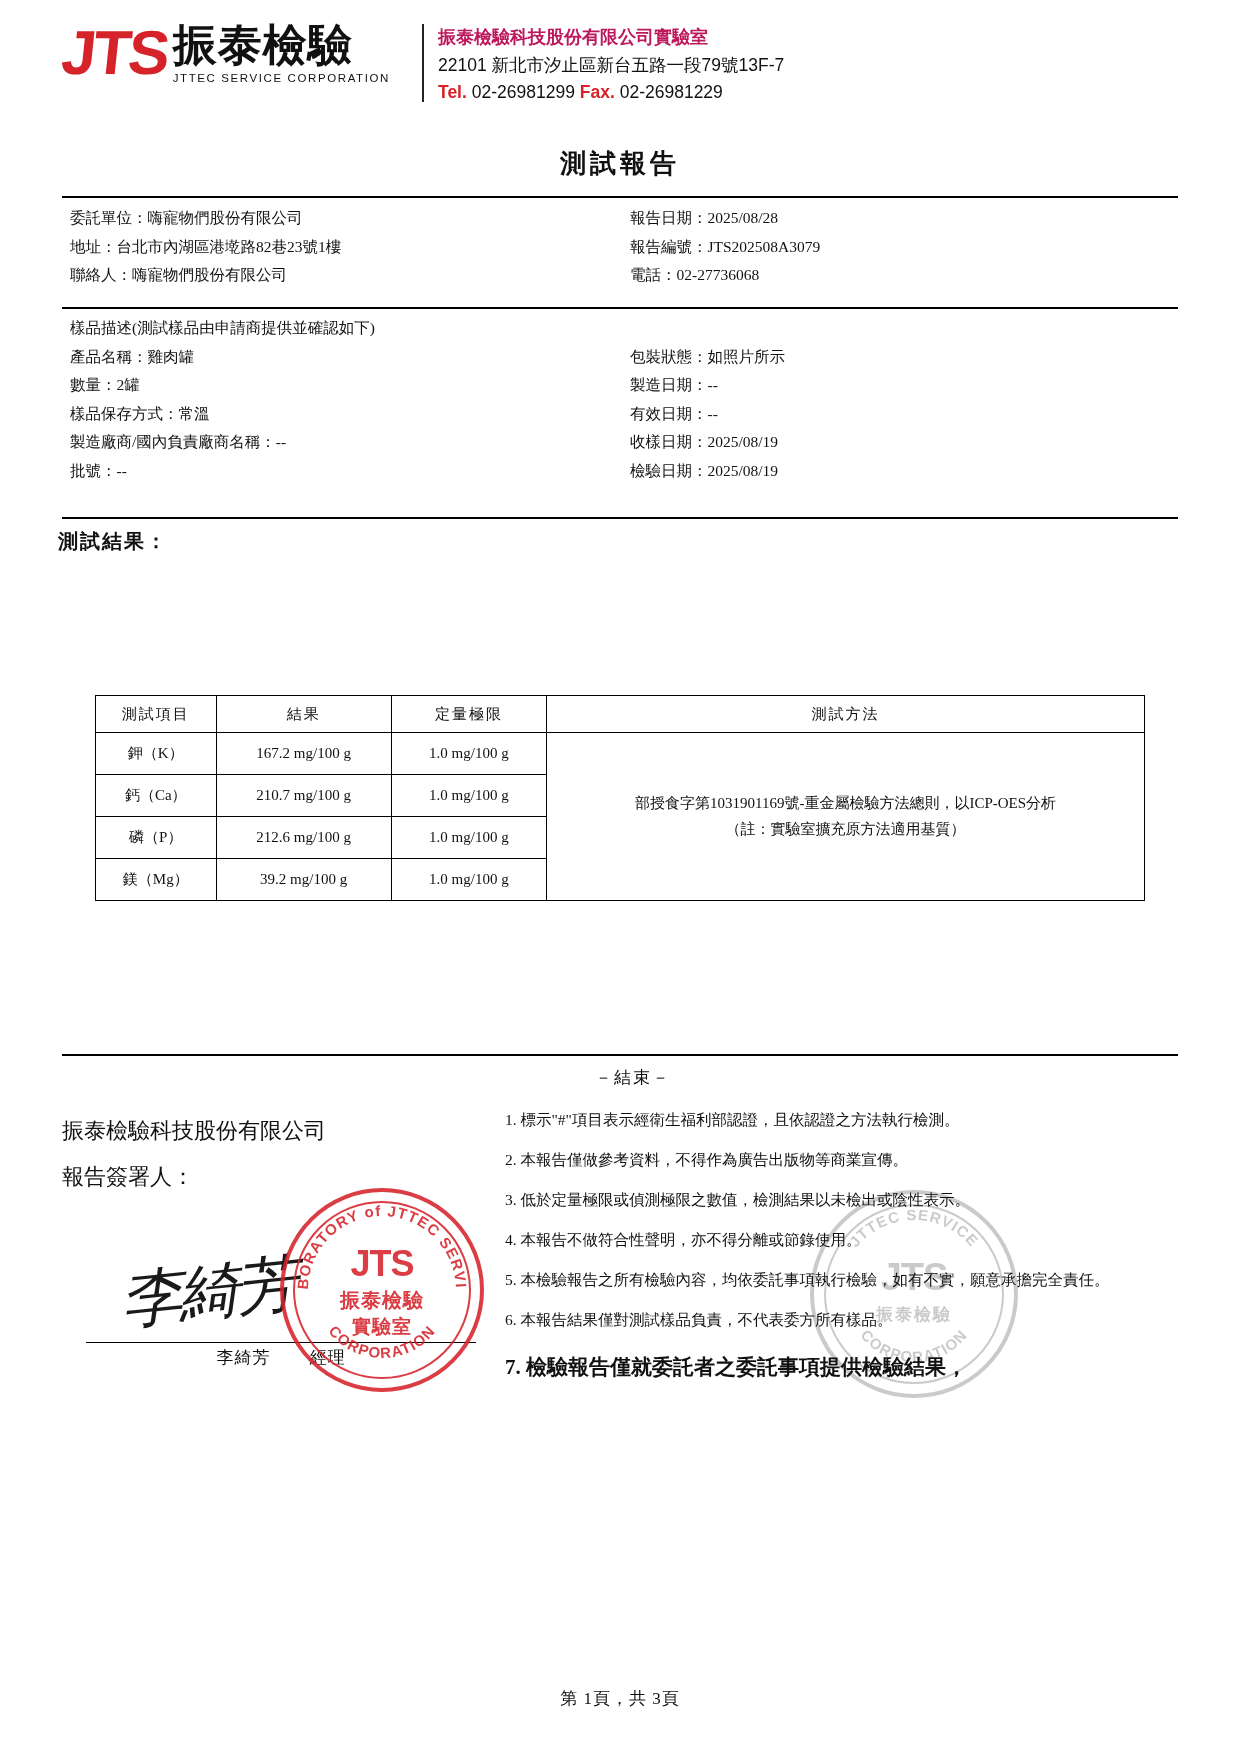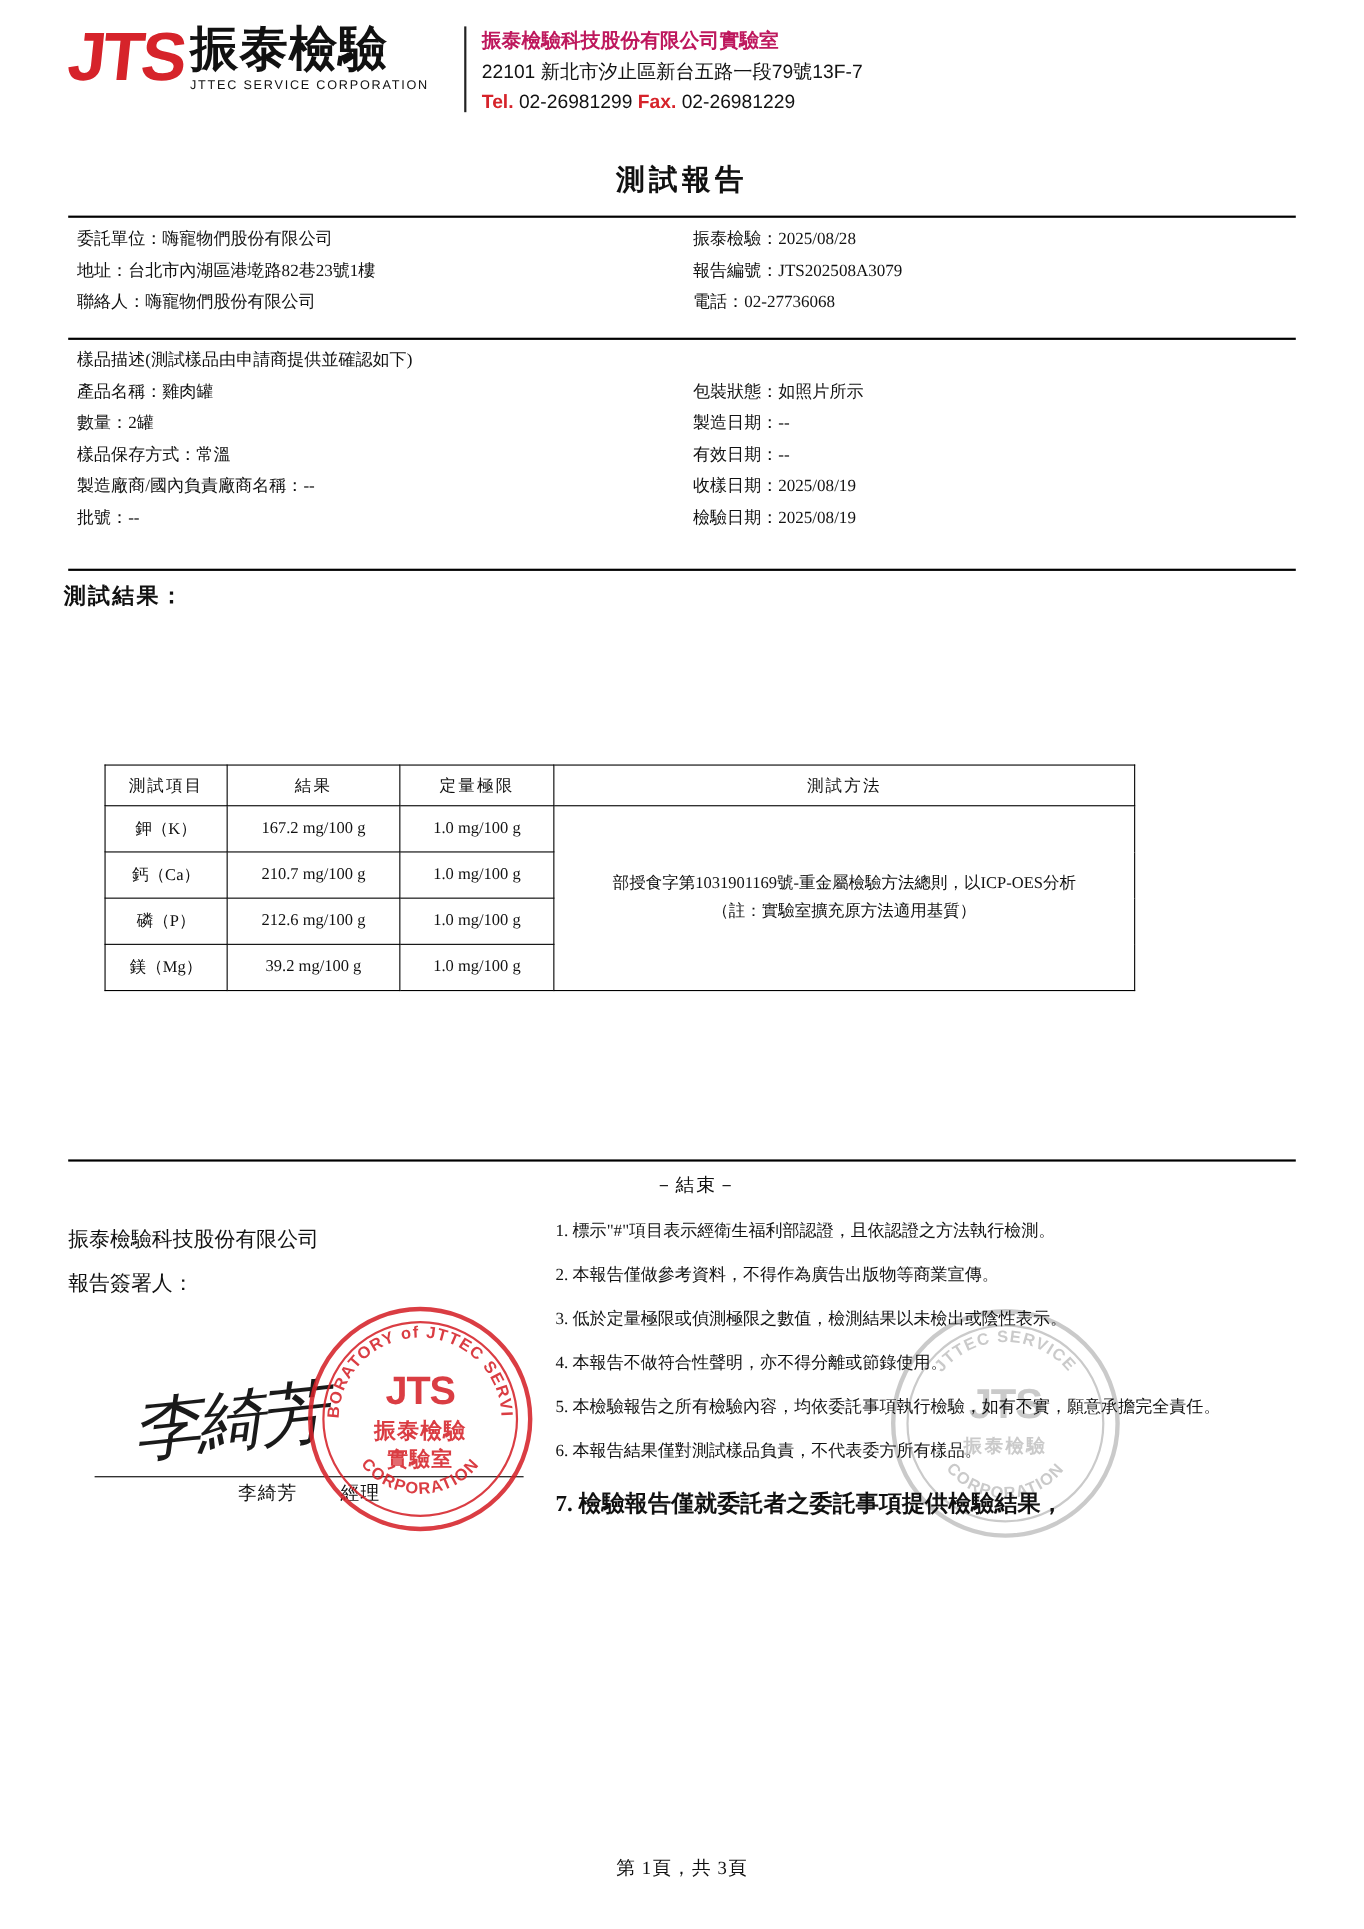"振泰檢驗：" span { text: 振泰檢驗 -> 報告日期 }
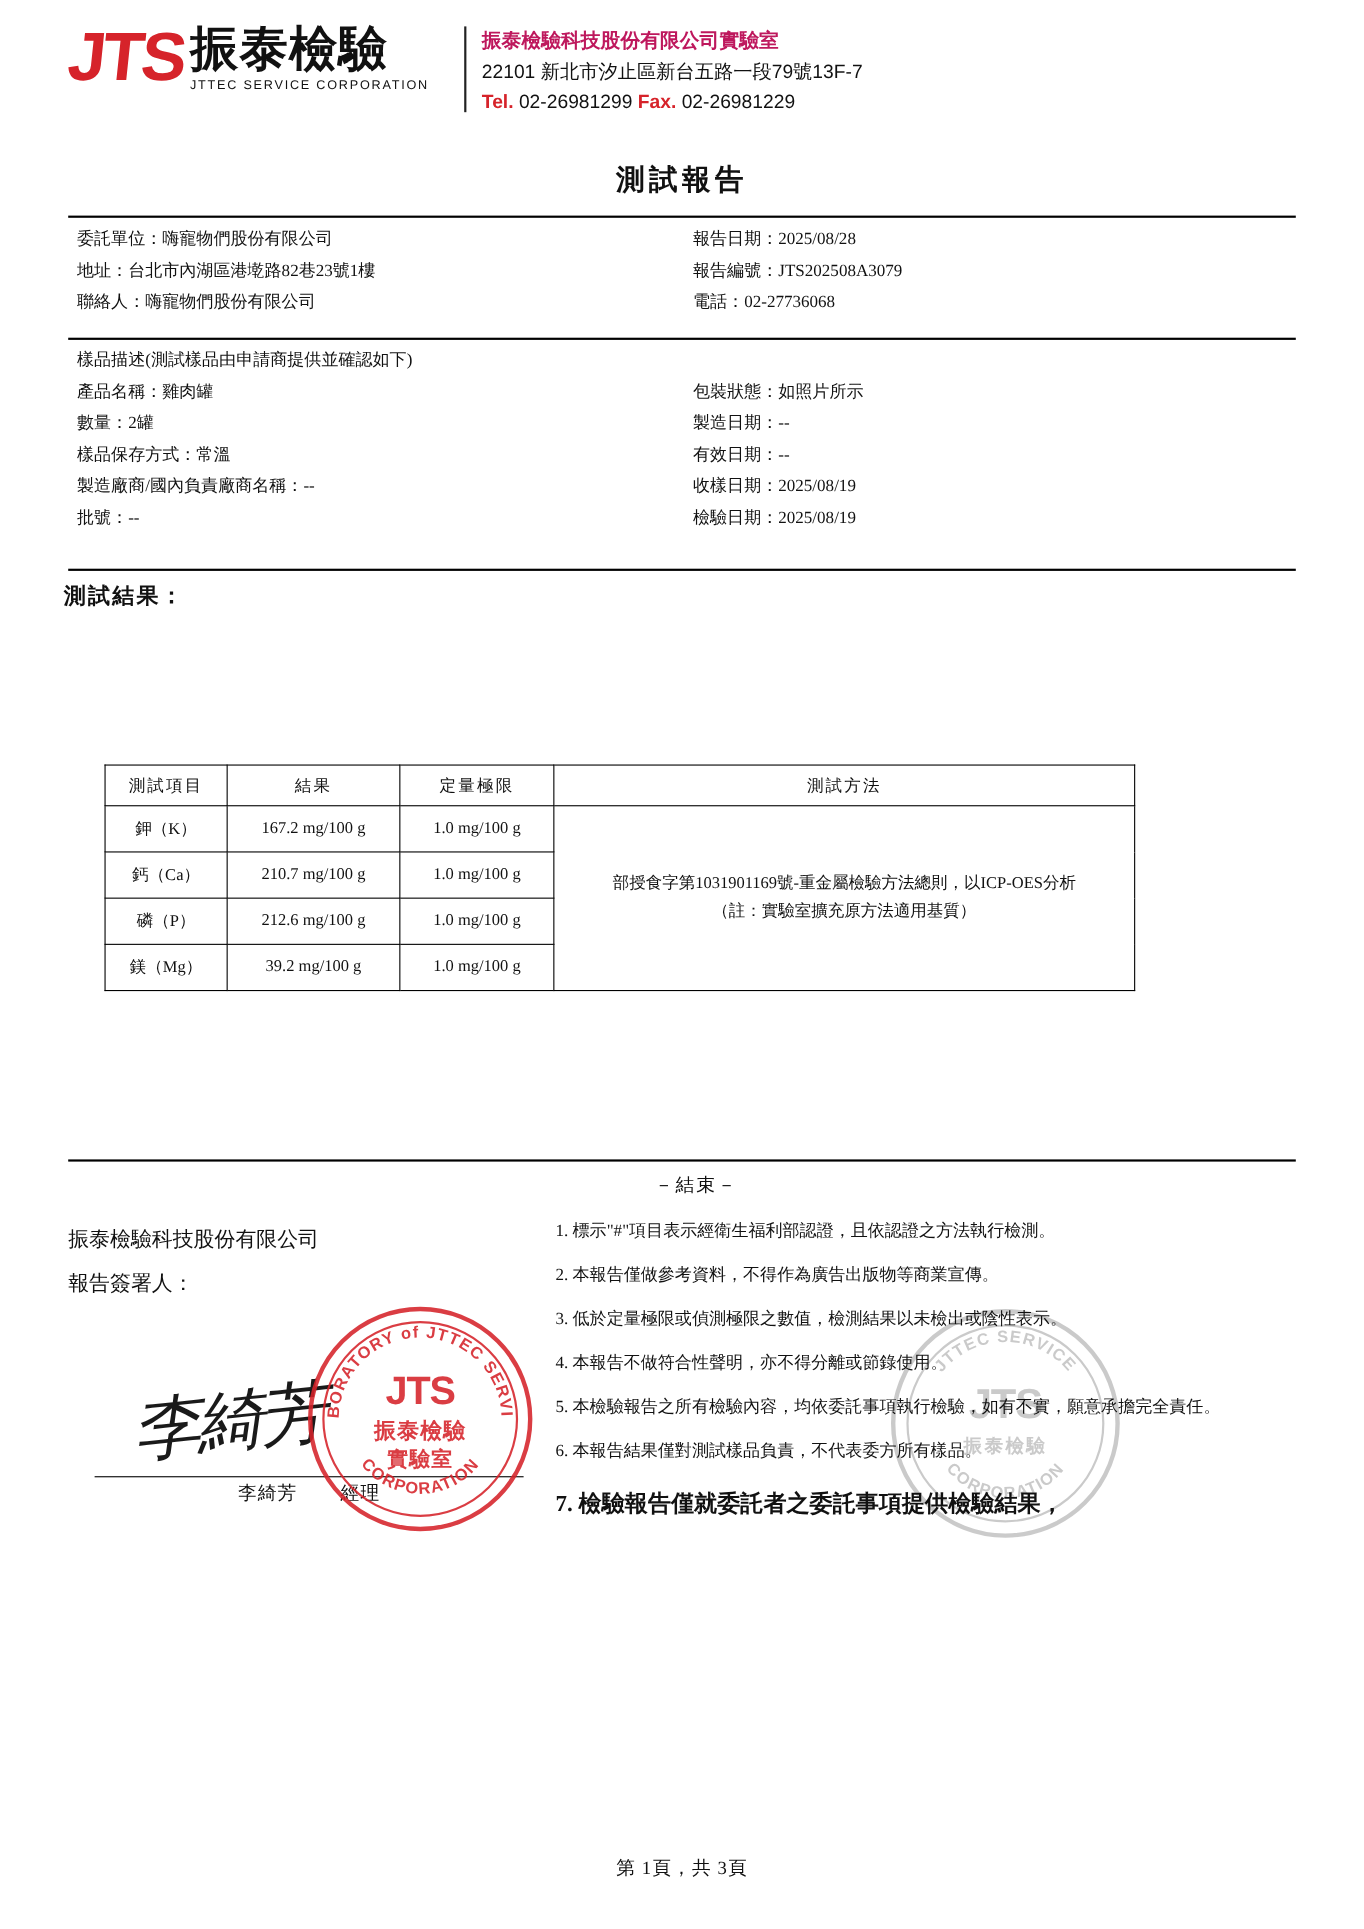"測試項目" table.result { width: 937px -> 1050px }
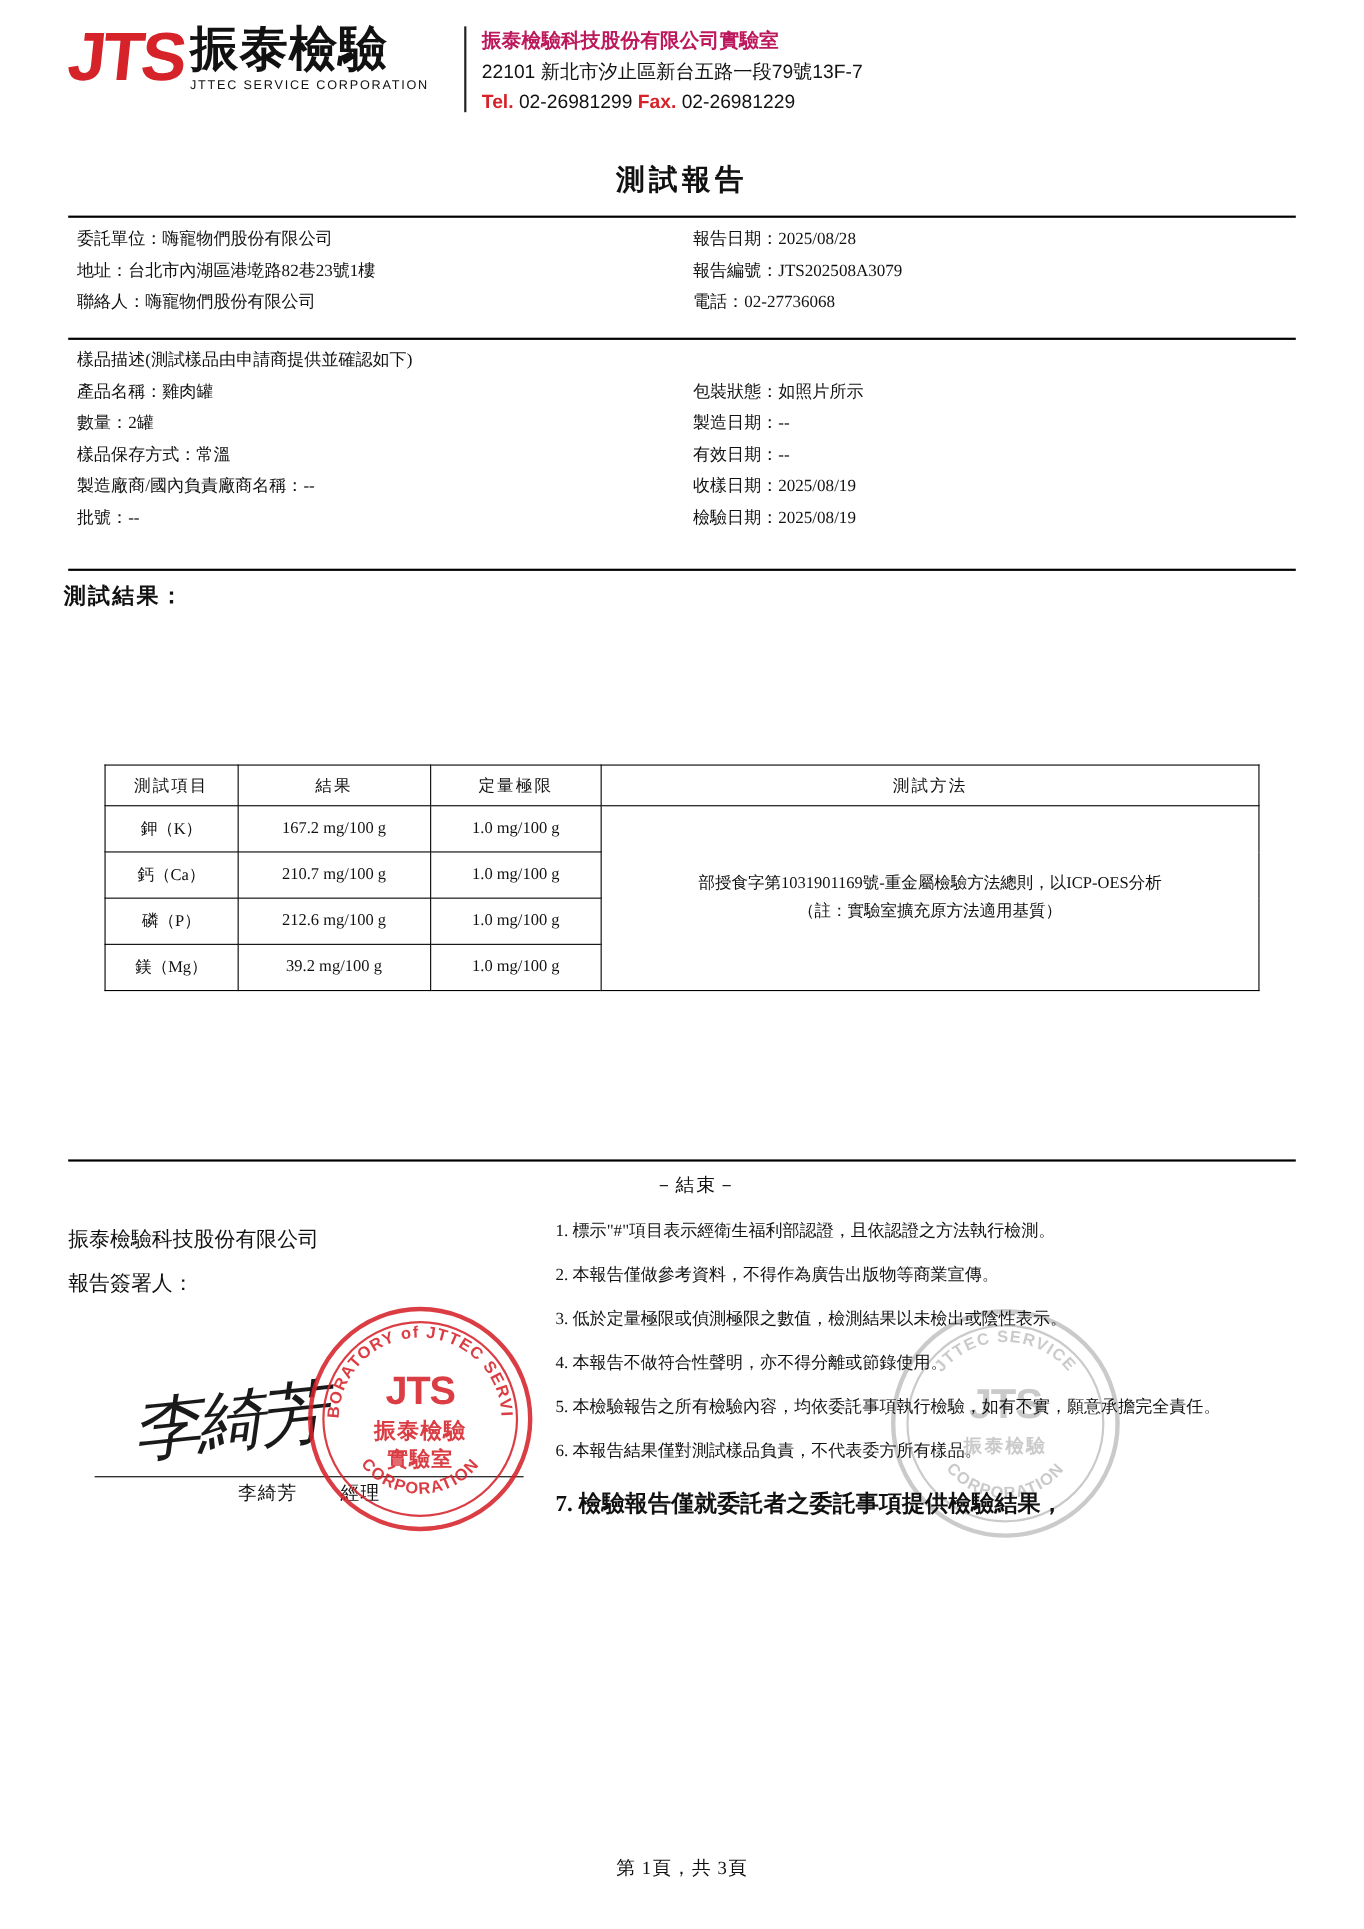"振泰檢驗科技股份有限公司" .sign-col { font-size: 19px -> 22px }
